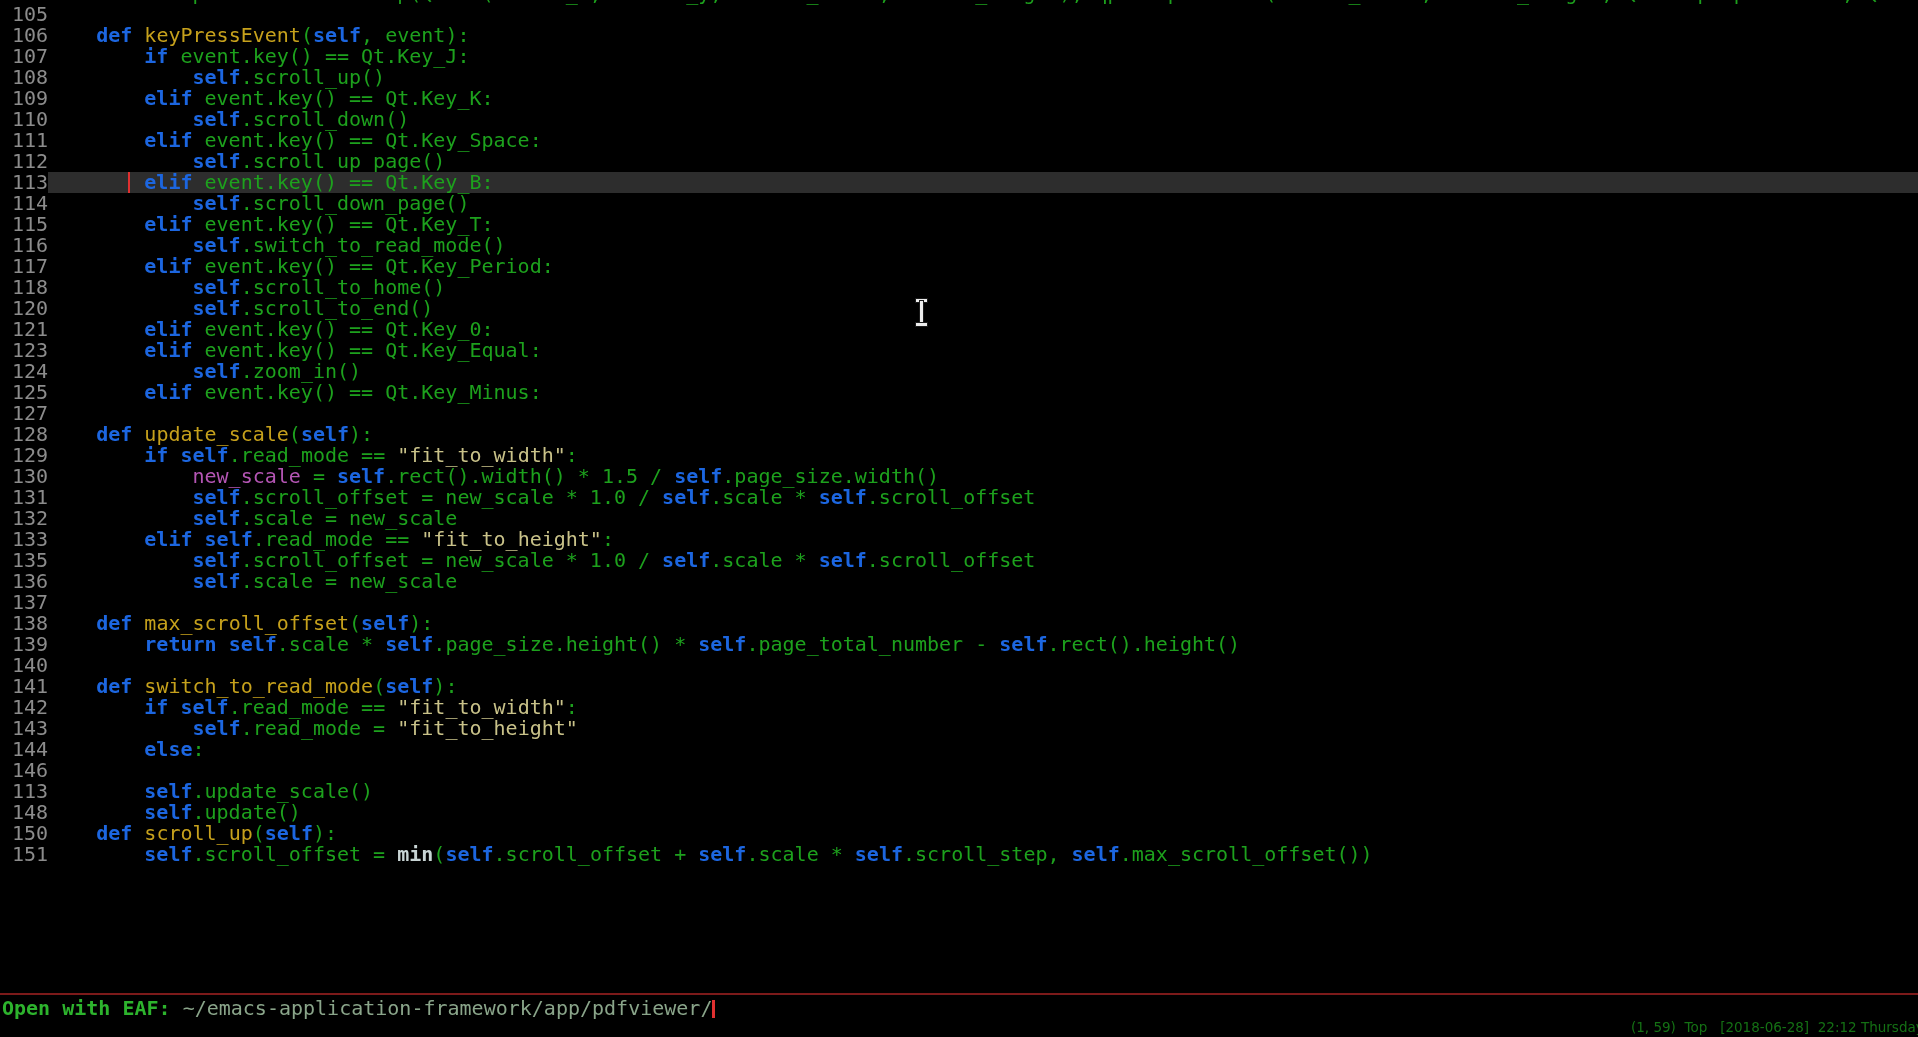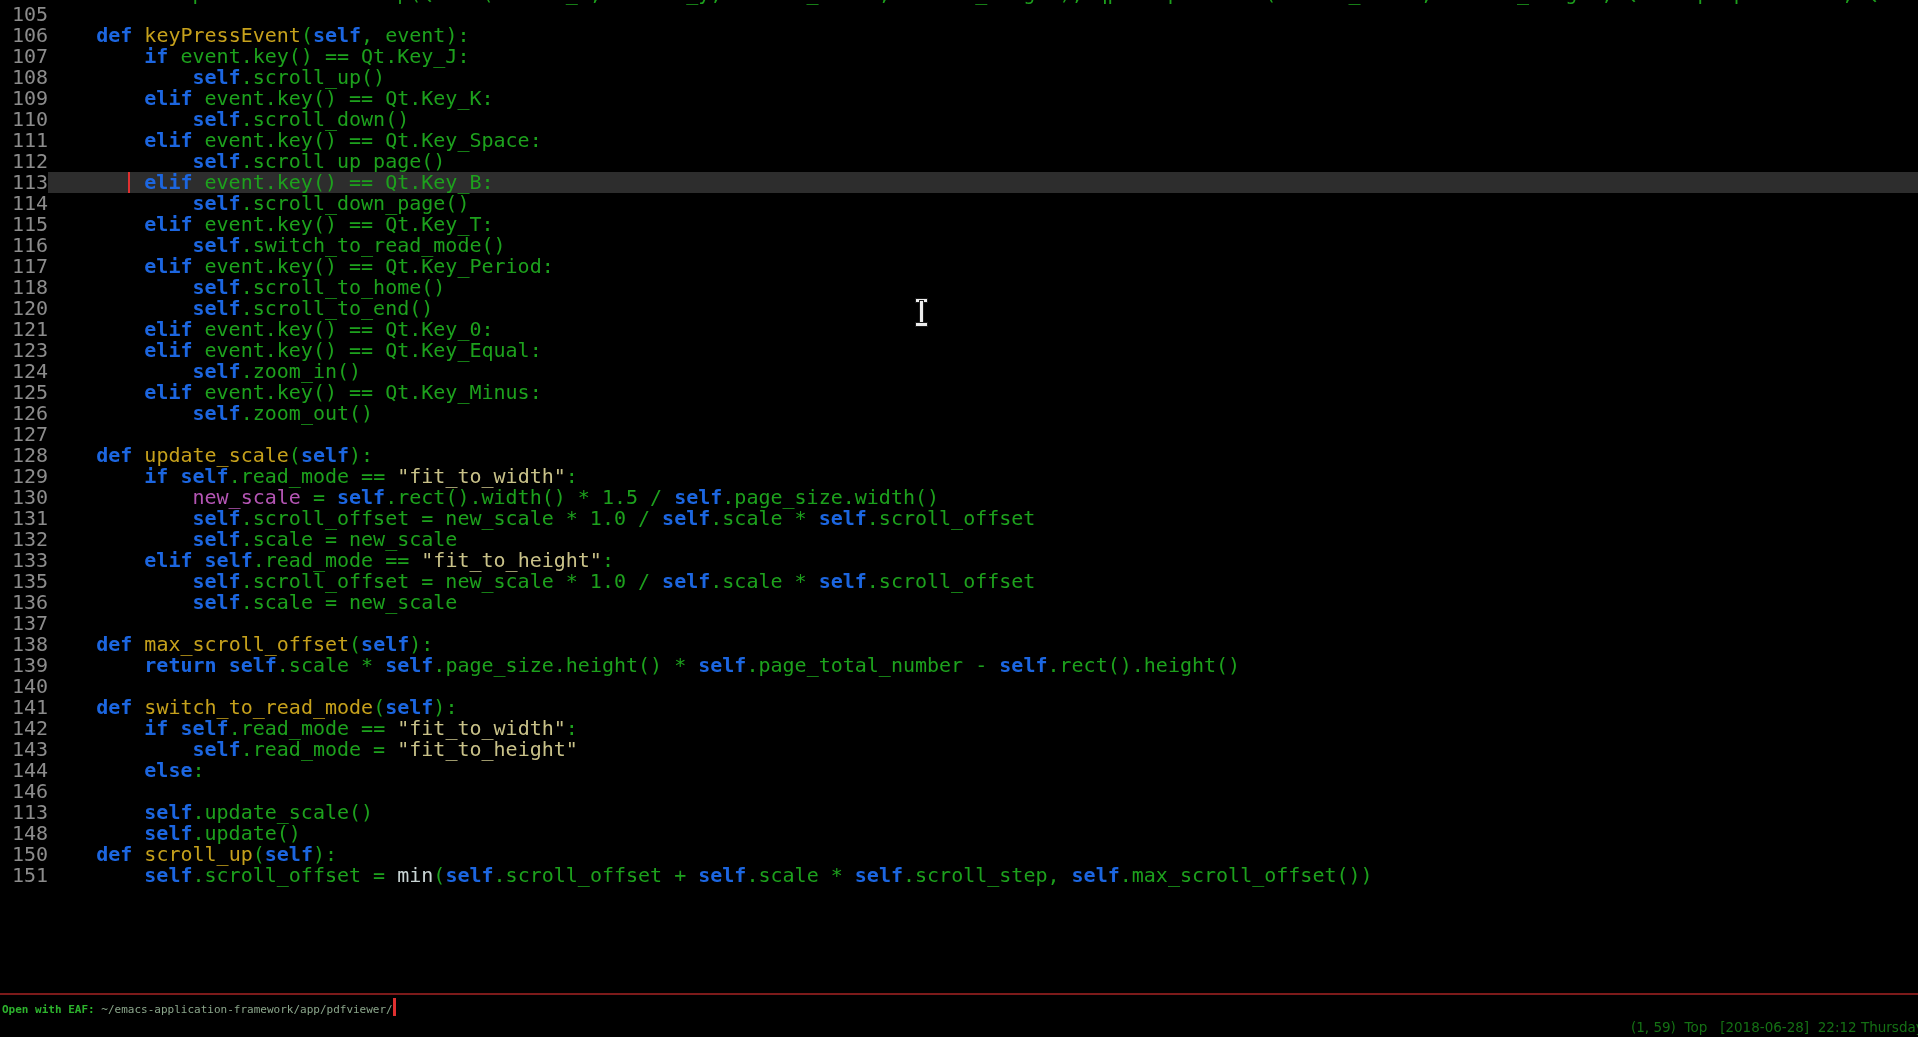"126" div.line { html: <div><span>126</span><span><span> </span><span>self</span><span>.zoom_out()</span></span></div> -> none }
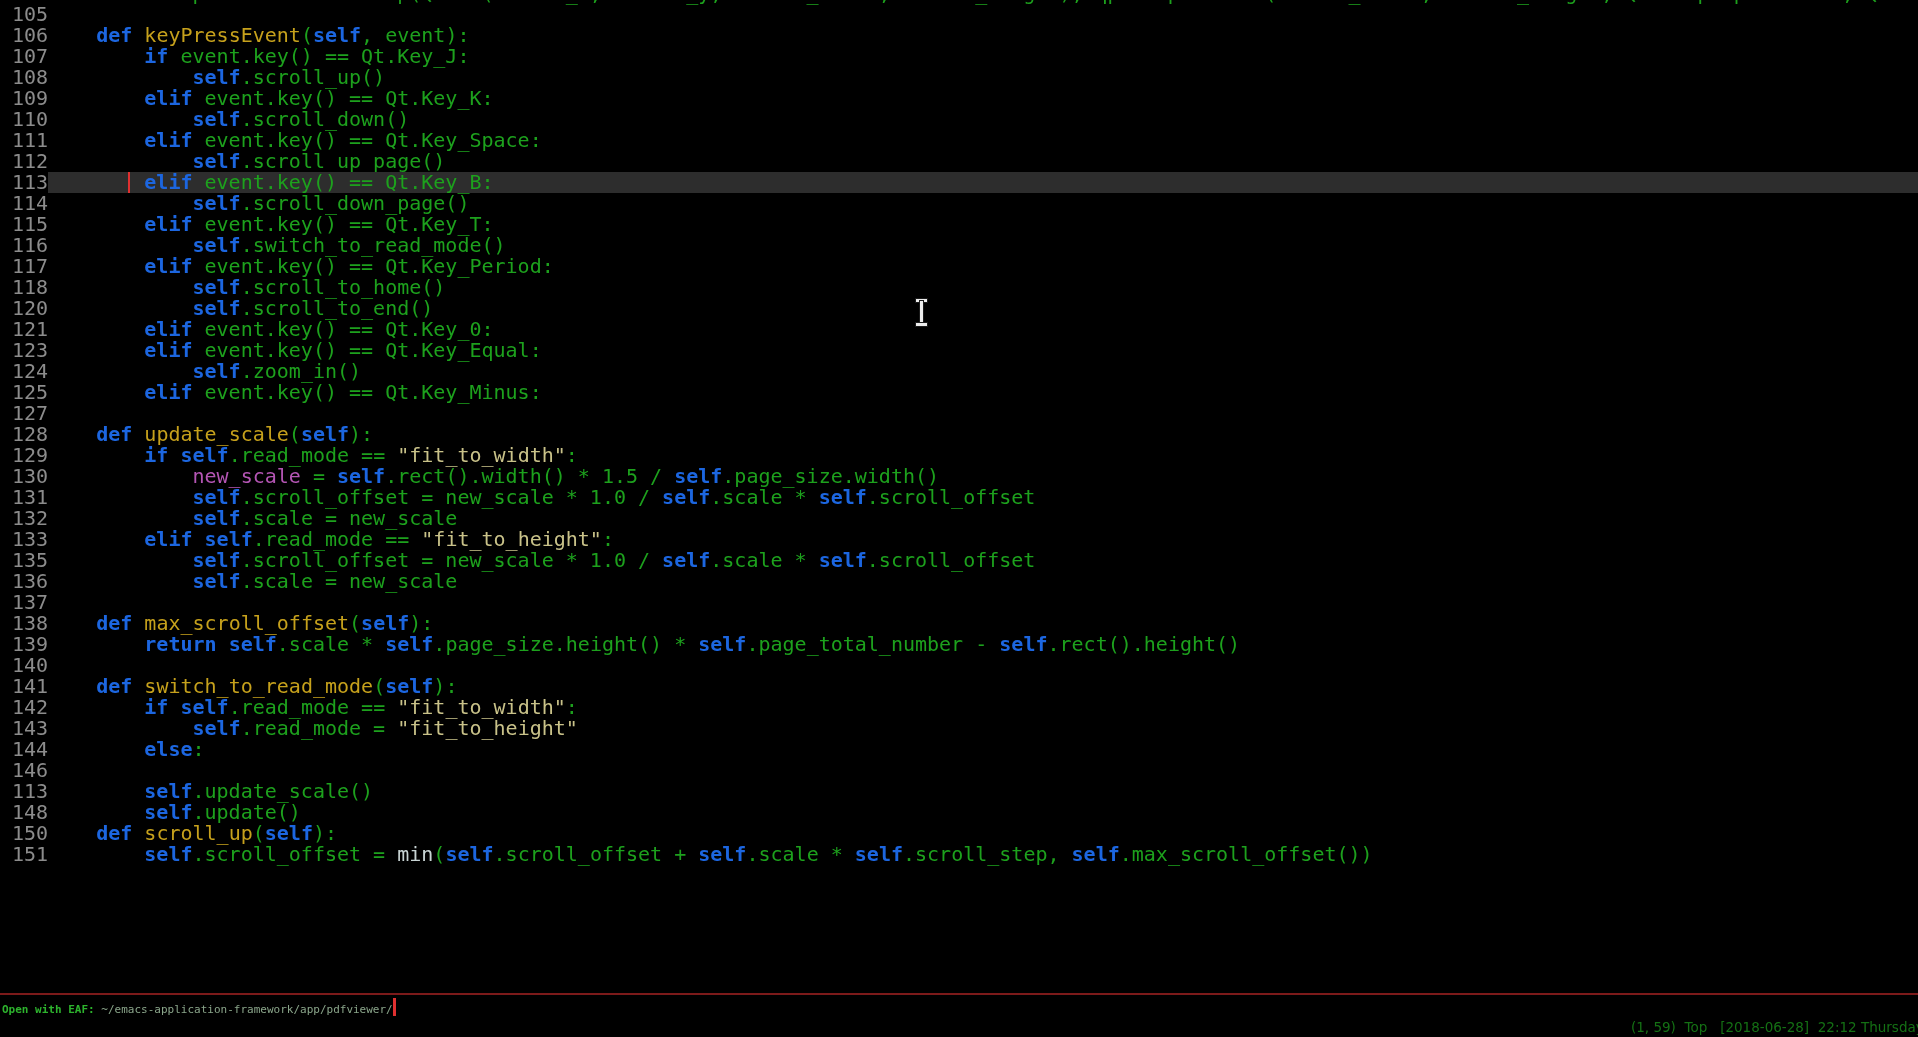"min" .tk-b { font-weight: normal -> bold }
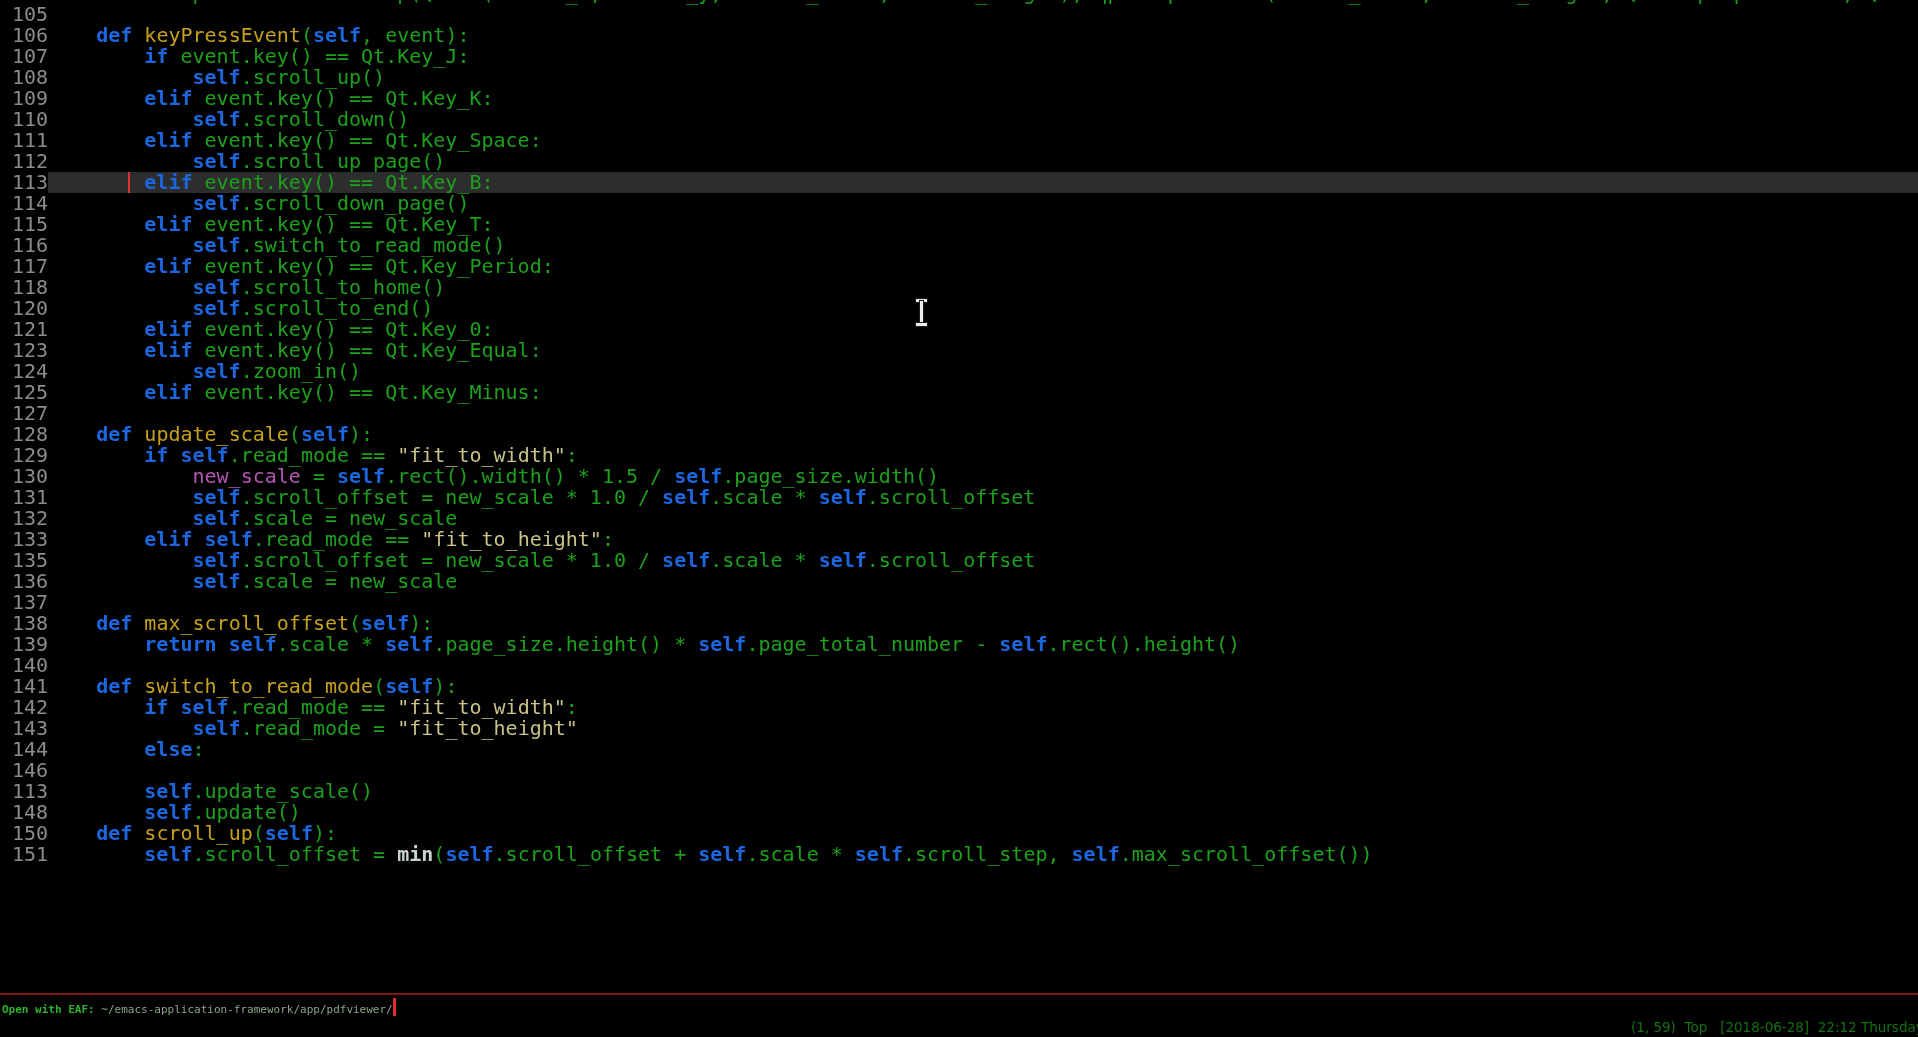"Open with EAF:" .minibuffer { font-size: 11px -> 20px }
